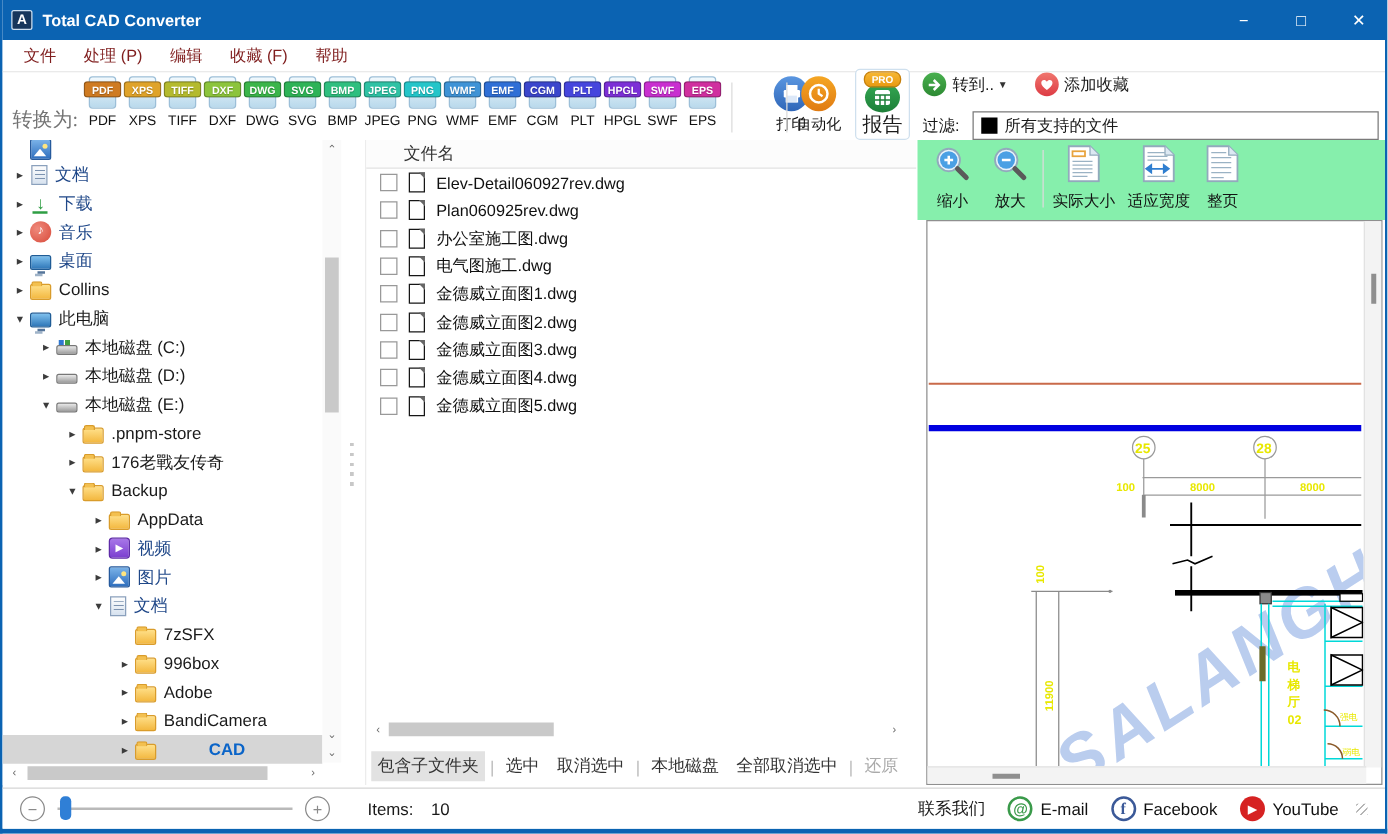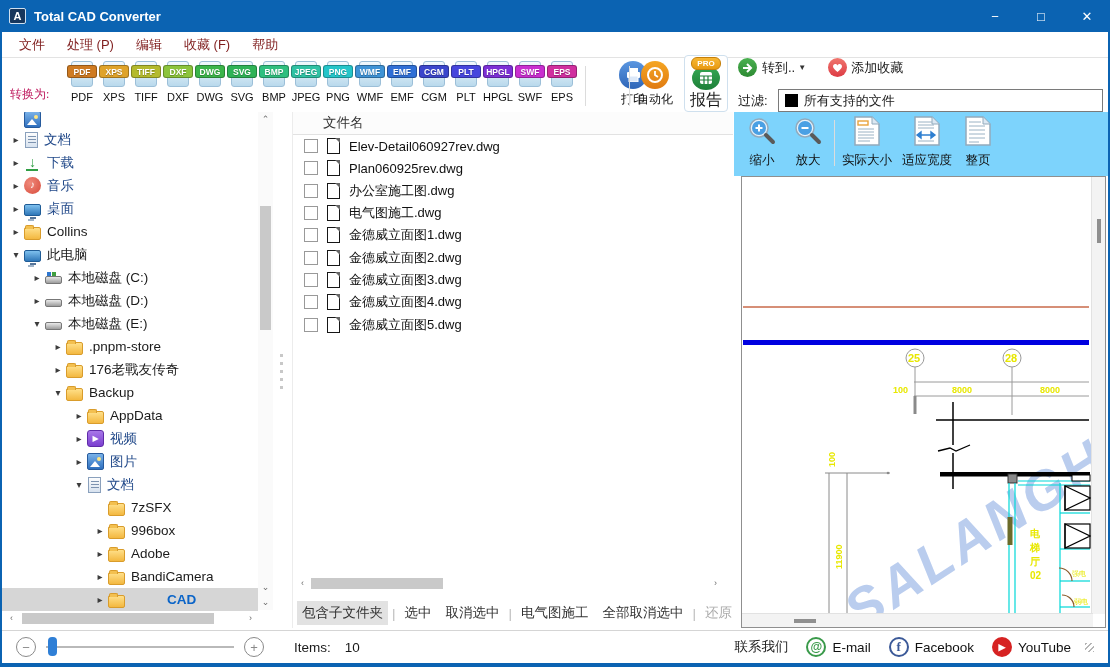"转换为:" .convert-label { color: #be185d -> #737373; font-size: 12px -> 16px }
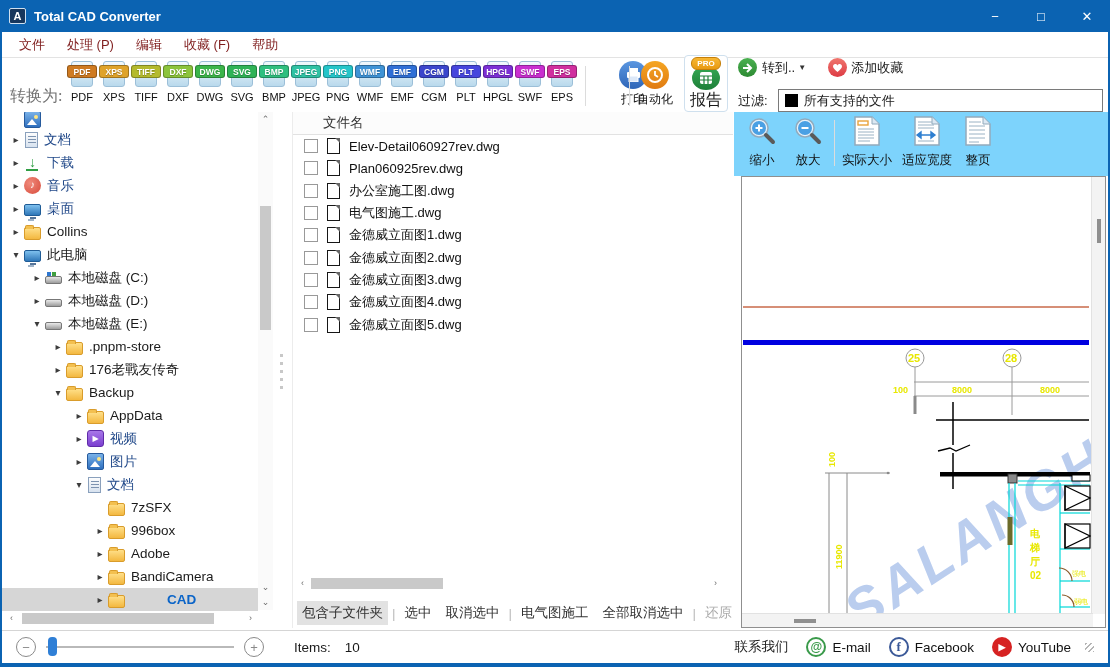"缩小" .pv-toolbar { background: #7dd3fc -> #86efac }
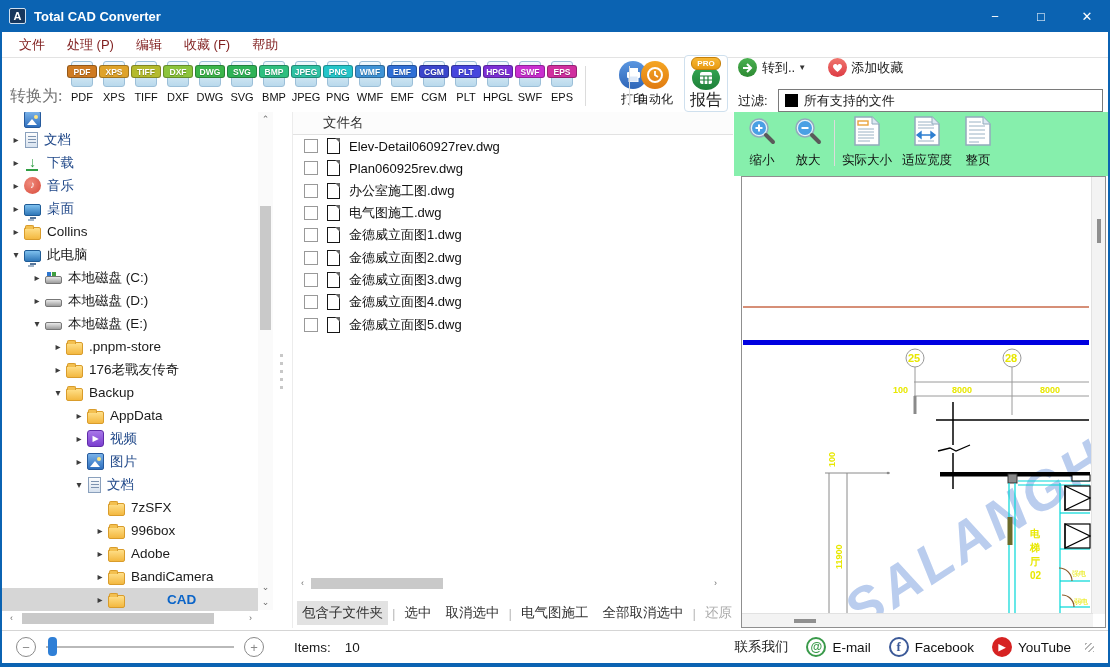"电气图施工" span.fbtn { text: 电气图施工 -> 本地磁盘 }
